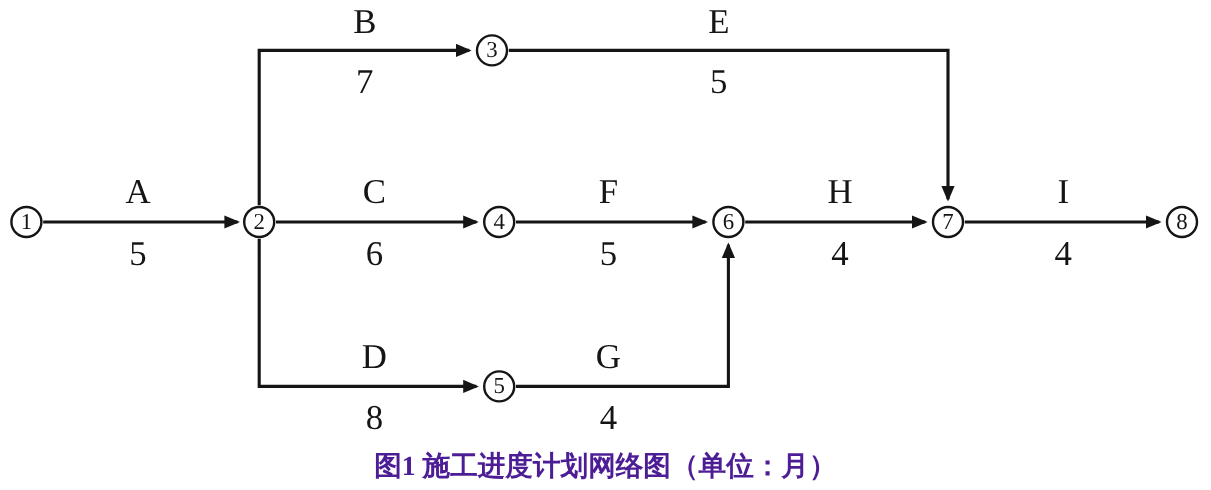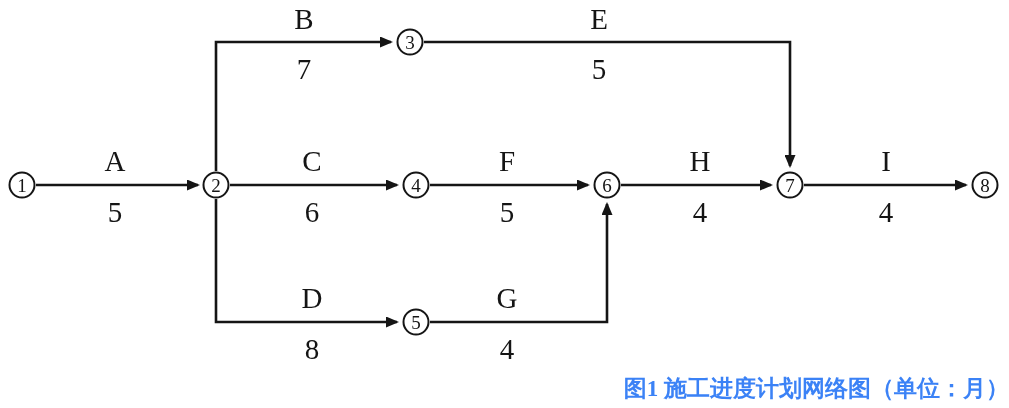"图1 施工进度计划网络图（单位：月）" .caption { color: #3b82f6 -> #4c1d95; text-align: right -> center }
